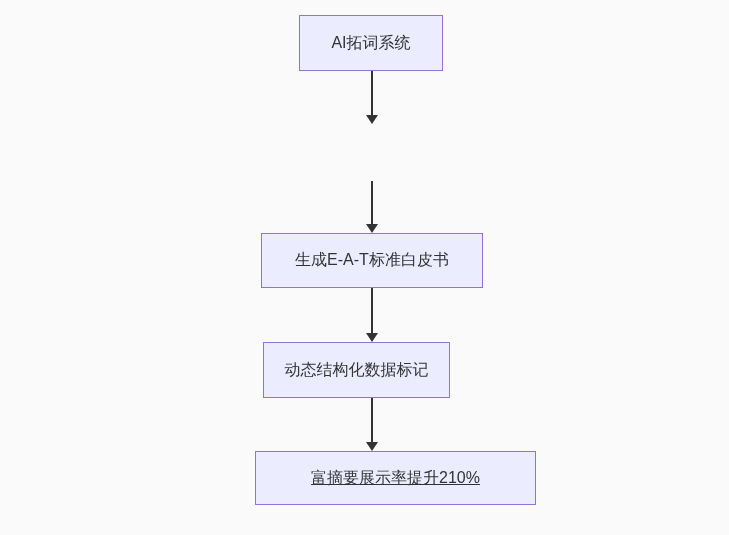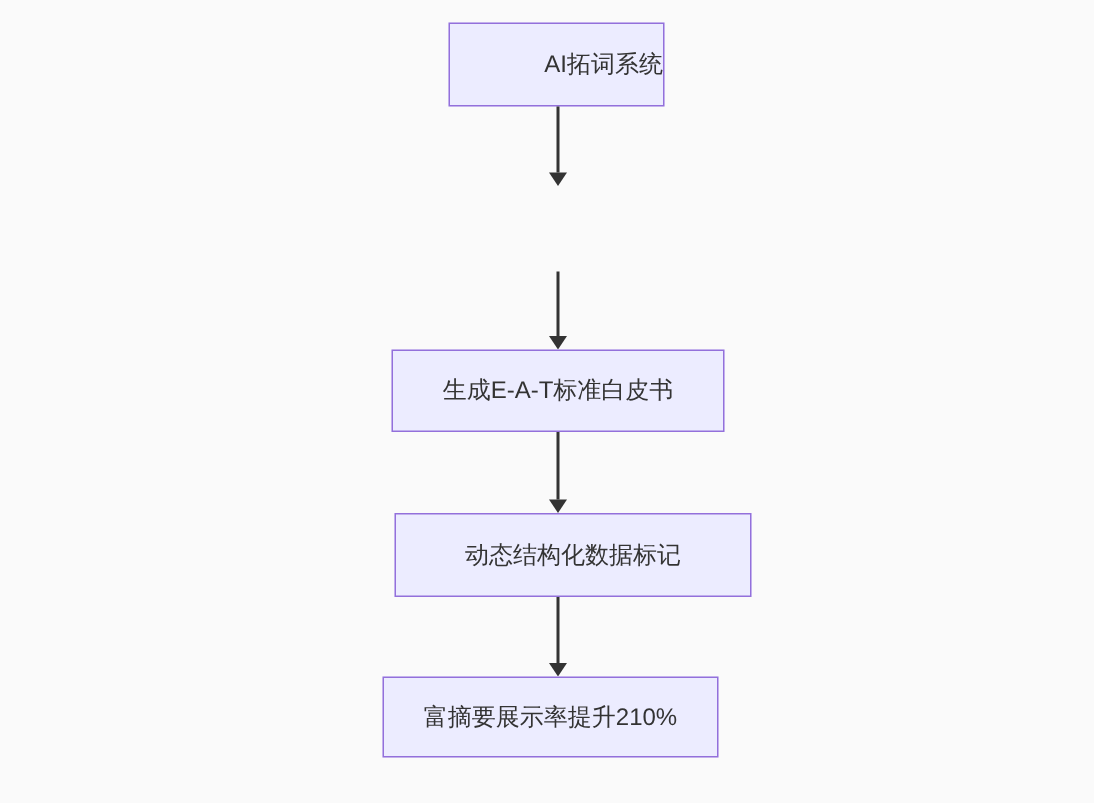"AI拓词系统" .node-1 { justify-content: flex-end -> none }
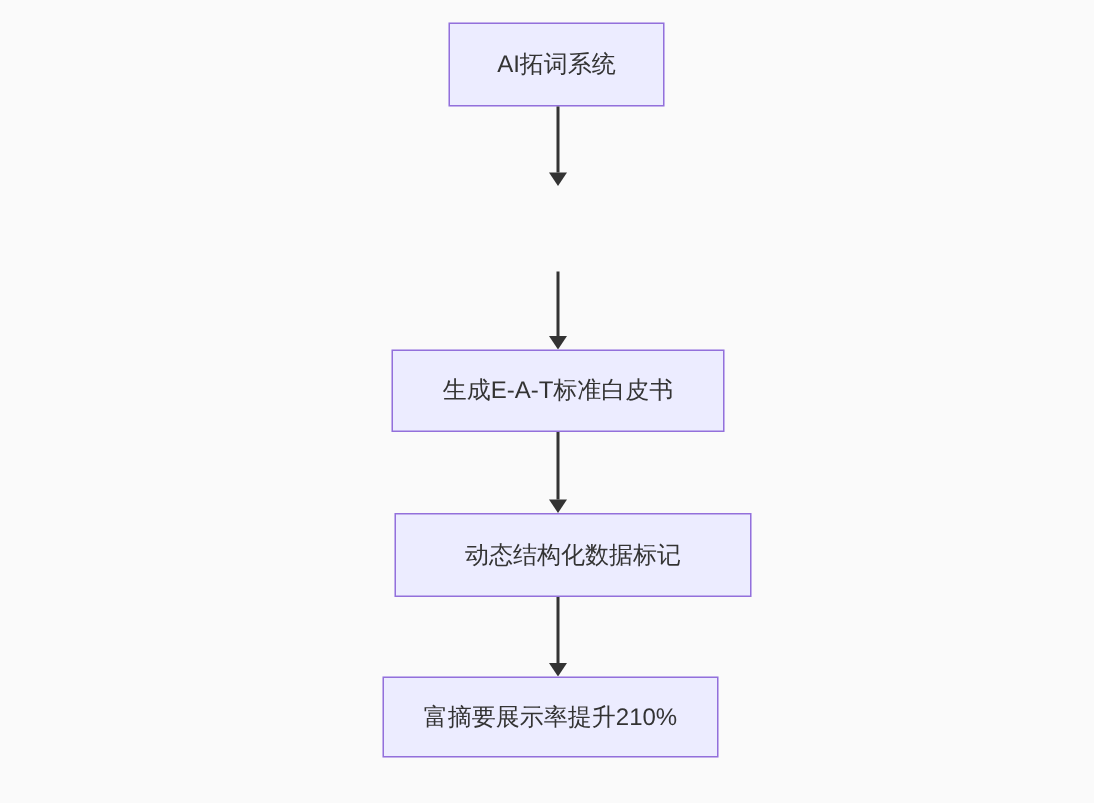"动态结构化数据标记" .node-4 { width: 238px -> 187px }
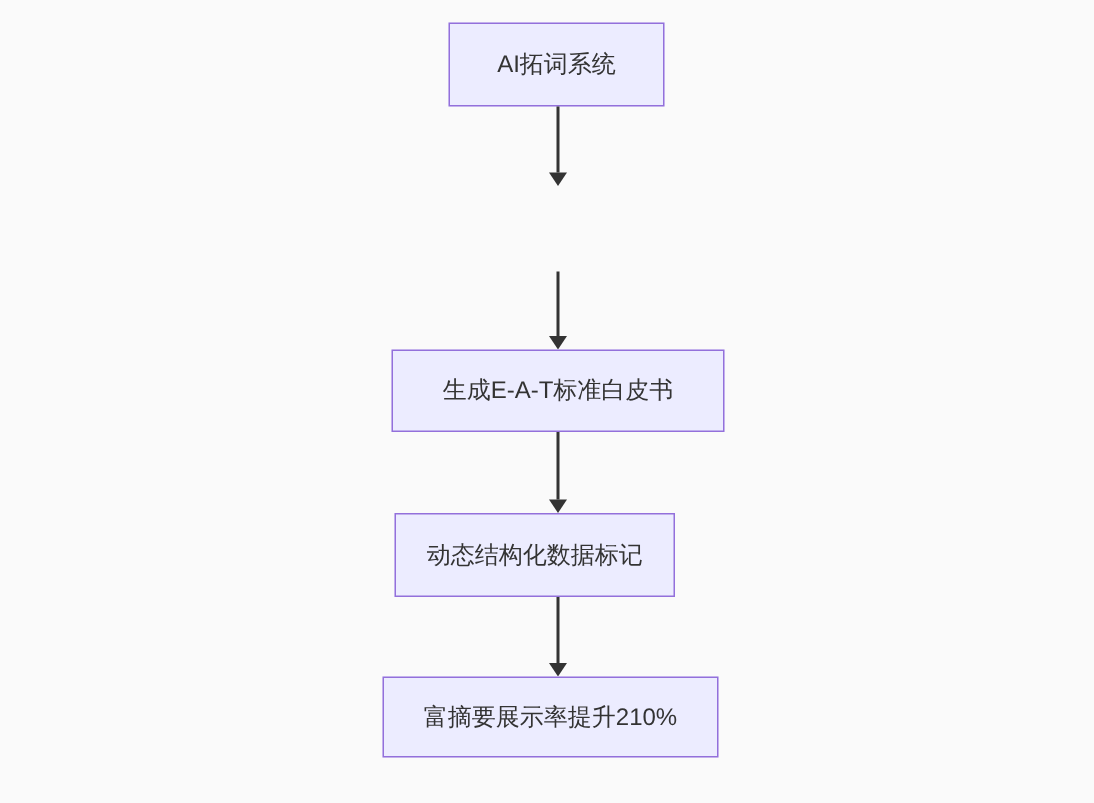"富摘要展示率提升210%" .node-5 { text-decoration: none -> underline; width: 224px -> 281px }
